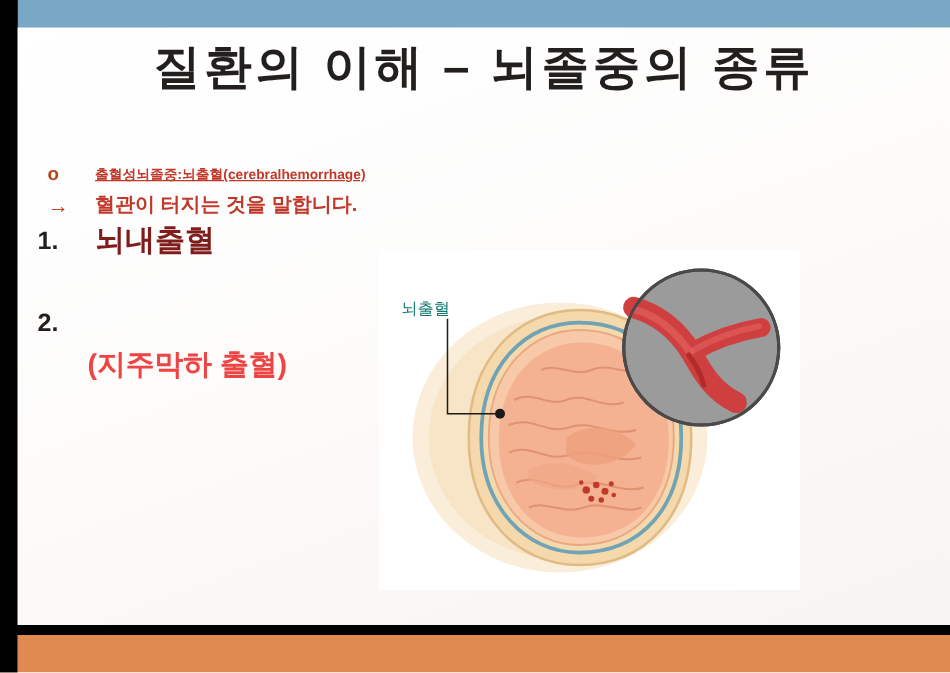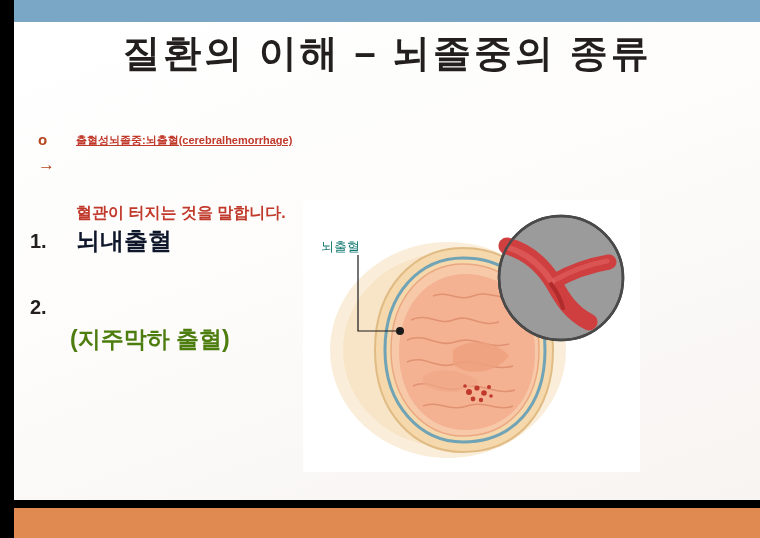"혈관이 터지는 것을 말합니다." .line2 { margin-top: 48px -> none }
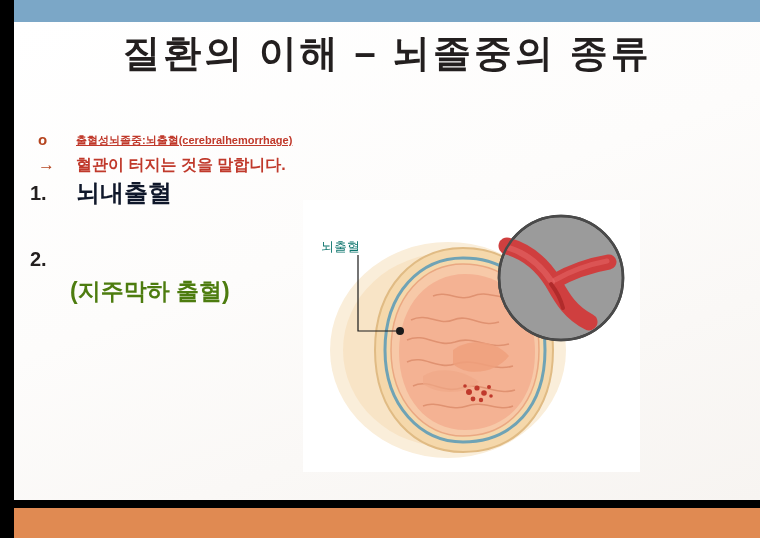"뇌내출혈" .line3 { color: #0f172a -> #7f1d1d }
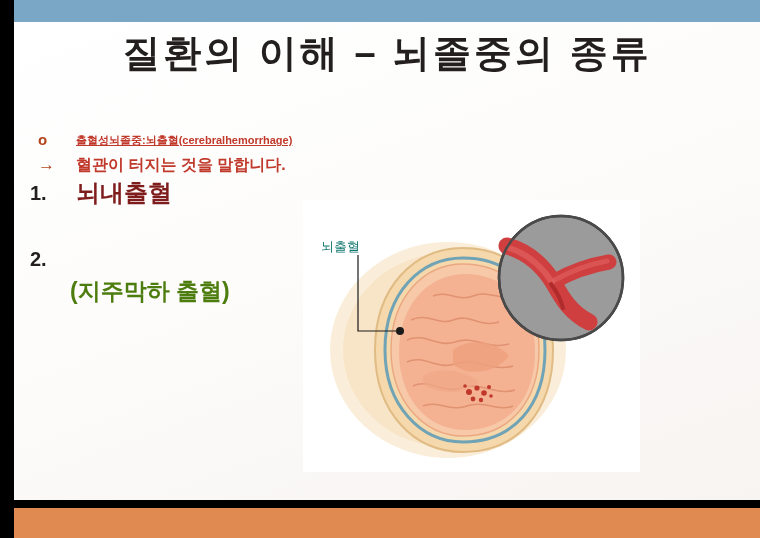"(지주막하 출혈)" .line5 { color: #4d7c0f -> #ef4444 }
